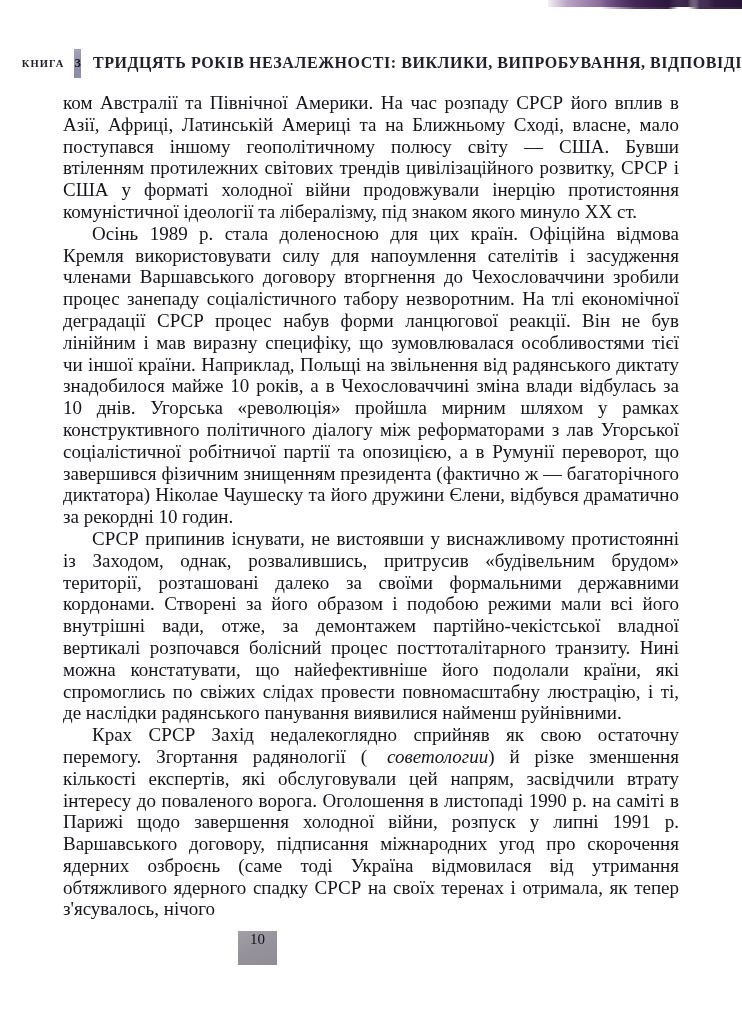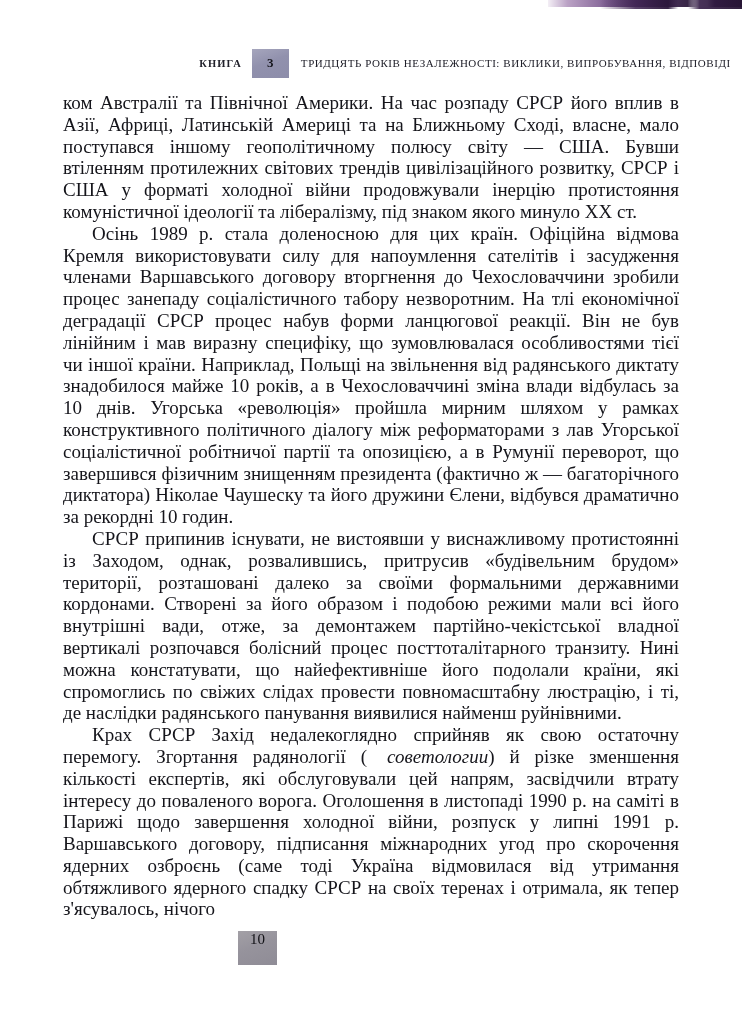"КНИГА" .running-head { justify-content: center -> flex-end }
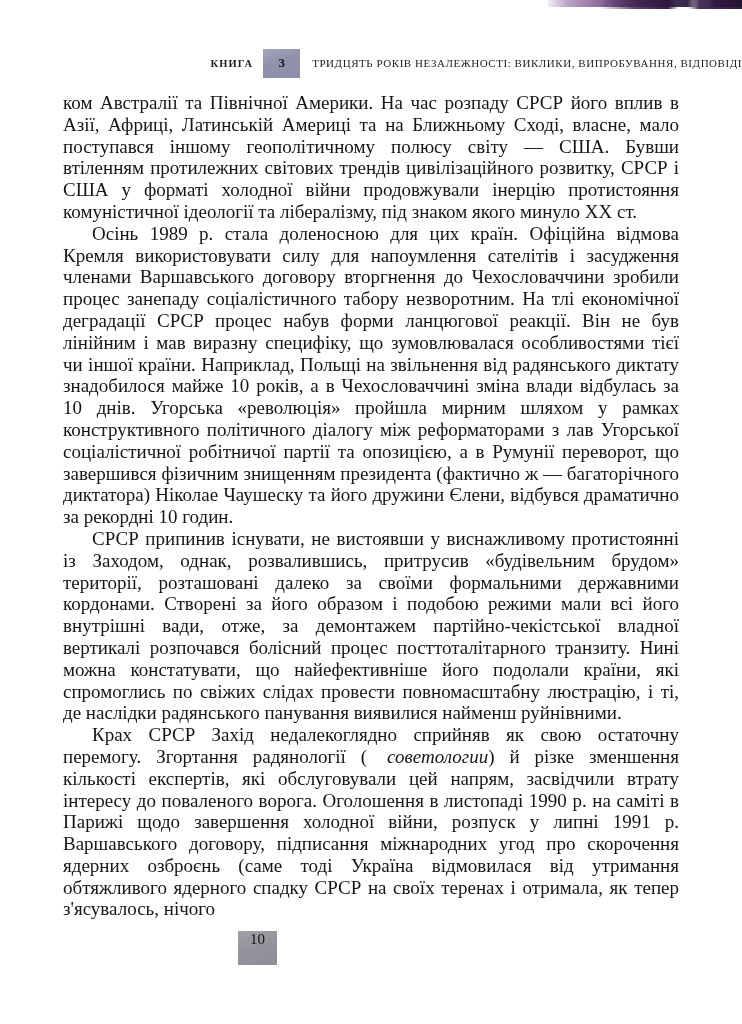"ТРИДЦЯТЬ РОКІВ НЕЗАЛЕЖНОСТІ: ВИКЛИКИ," .rh-title { font-size: 11px -> 16px; font-weight: normal -> bold }
